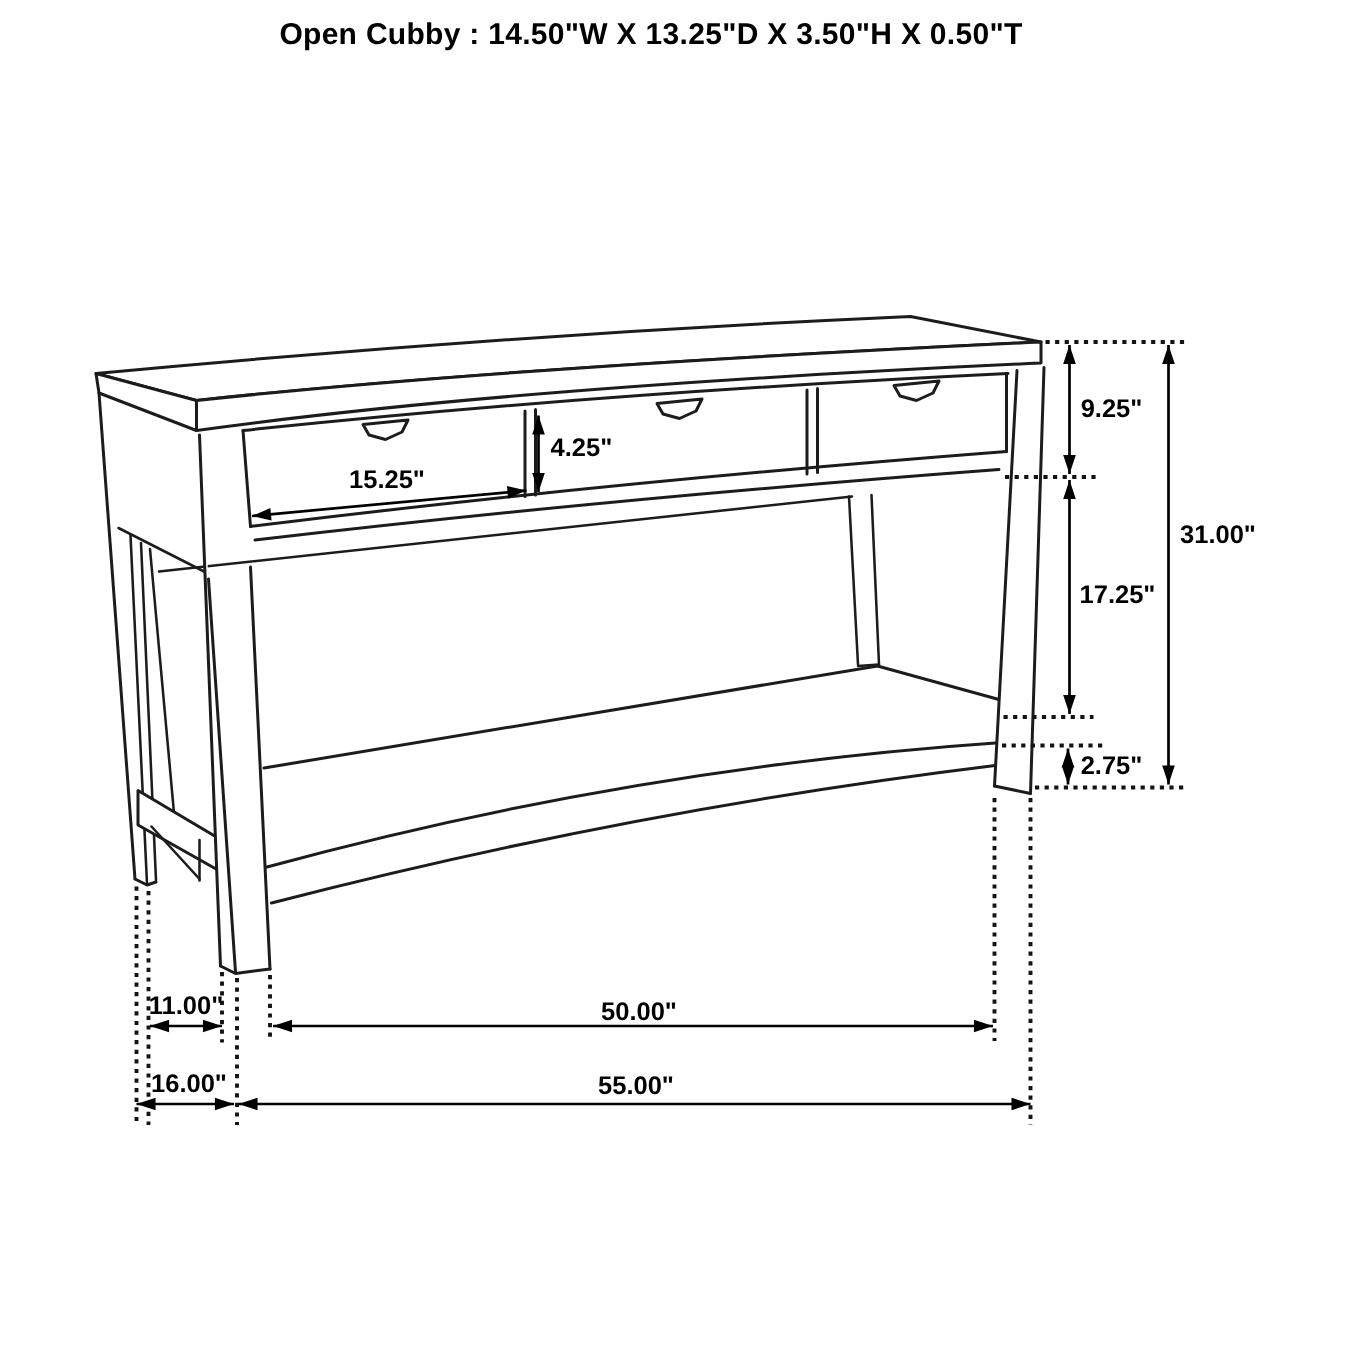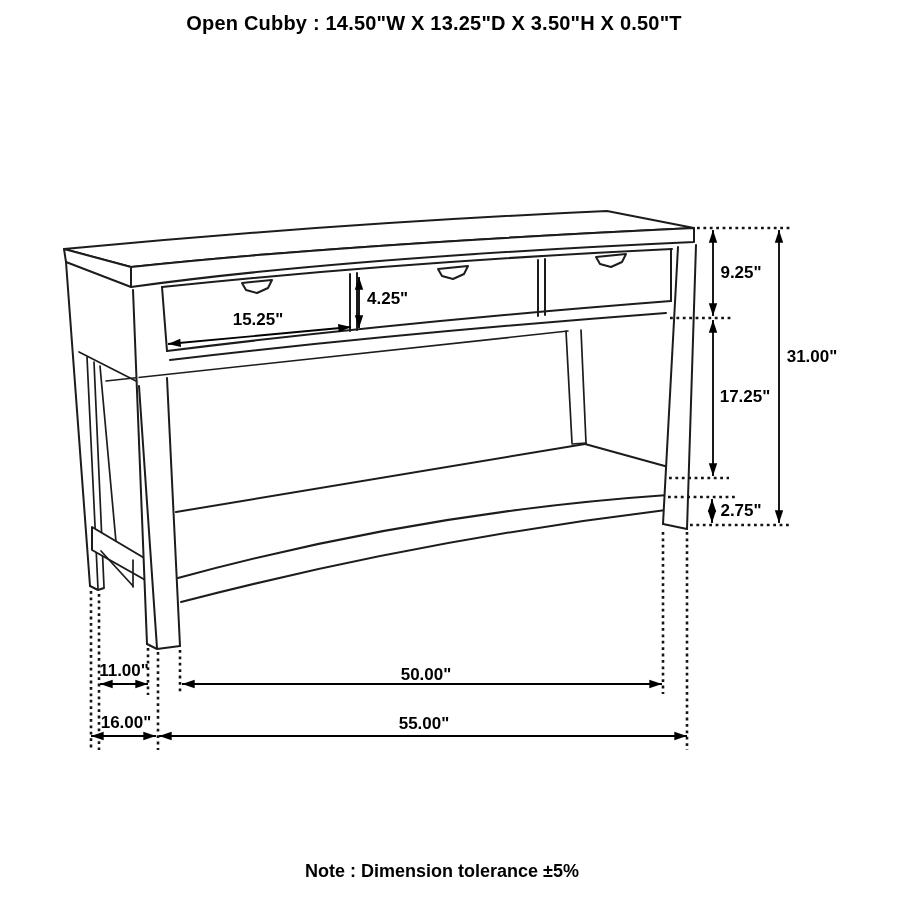"Note : Dimension tolerance ±5%" div.note { html: <div>Note : Dimension tolerance ±5%</div> -> none }
